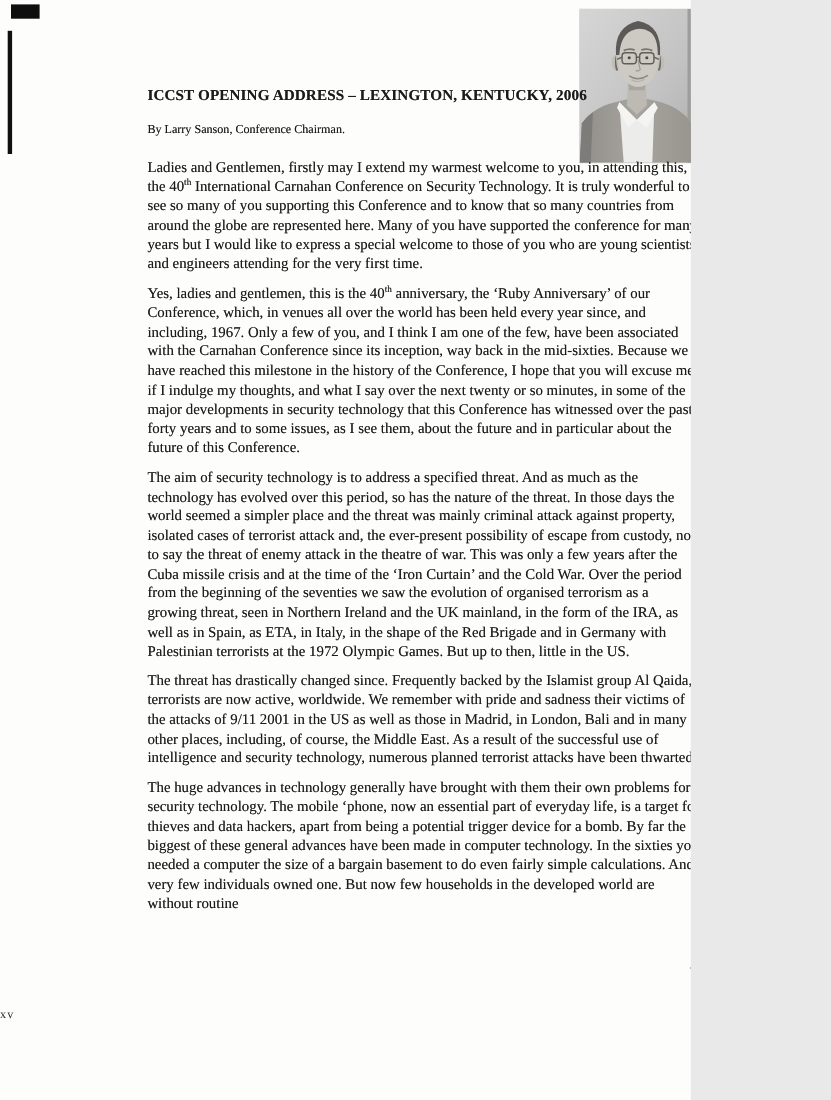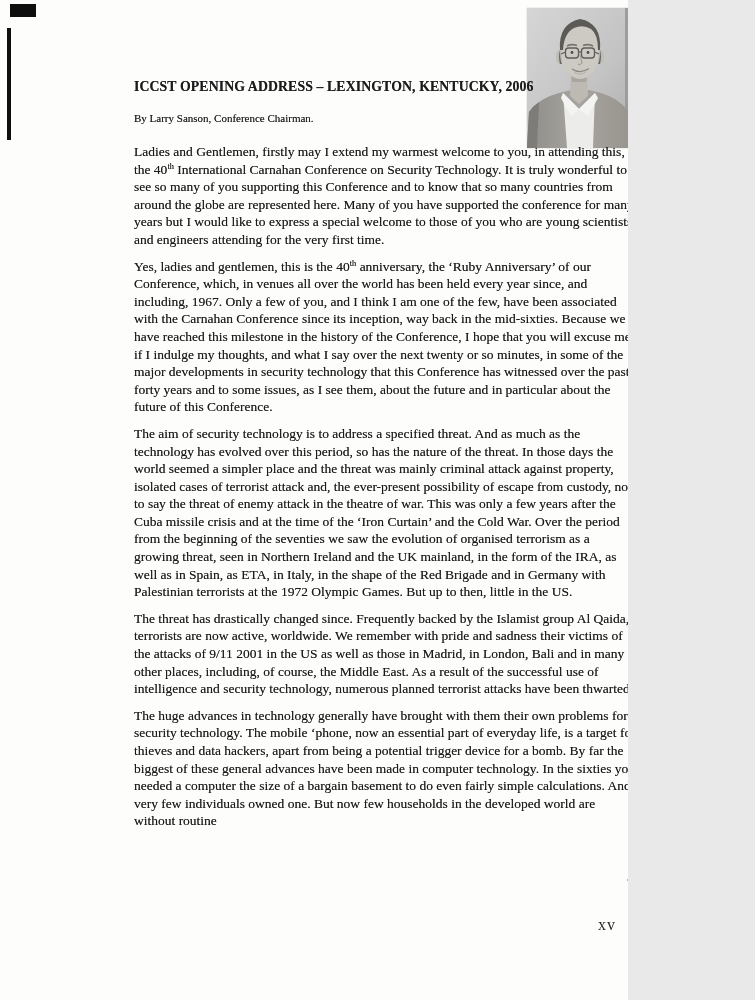"xv" .pagenum { font-size: 16px -> 11px; text-align: right -> left }
